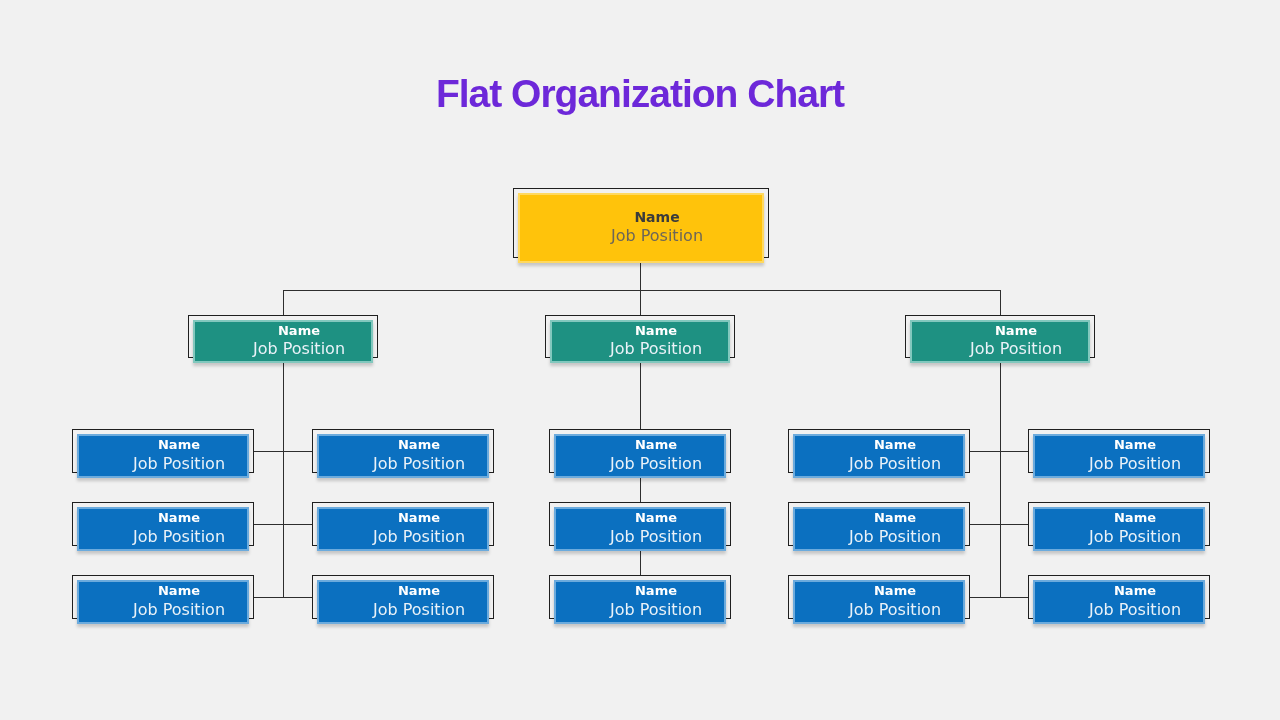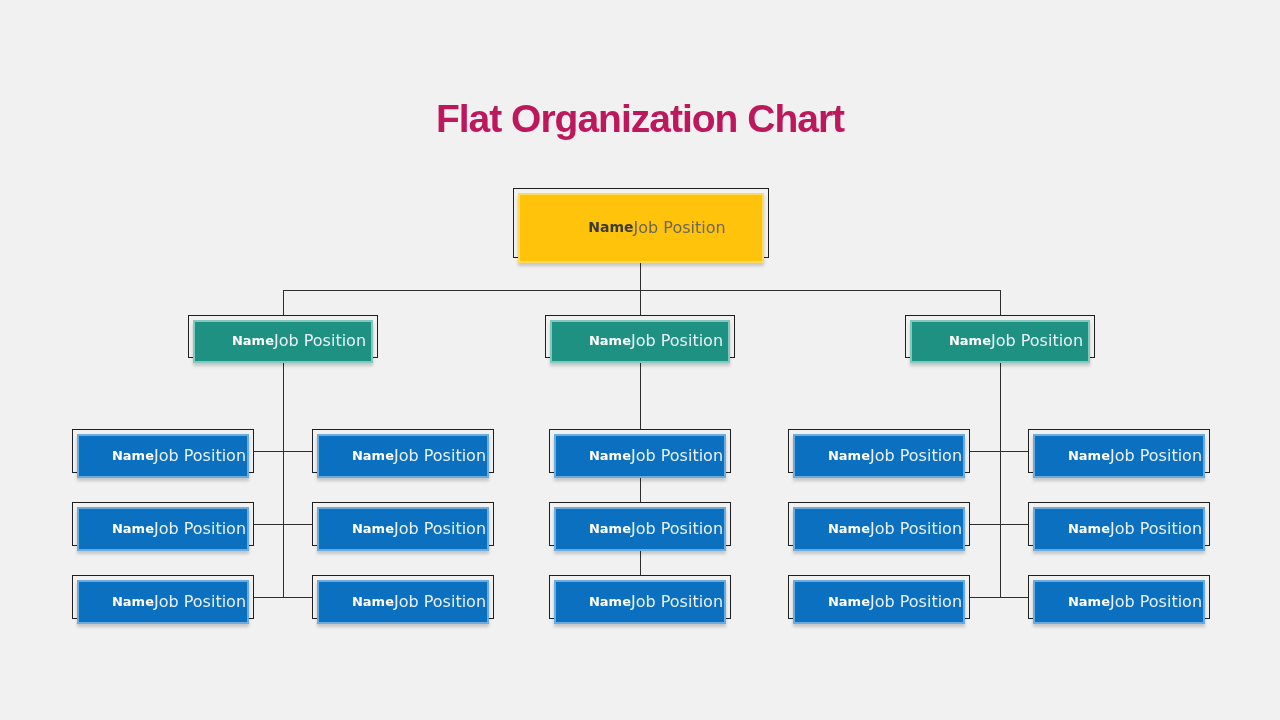"Flat Organization Chart" .title { color: #be185d -> #6d28d9; top: 97px -> 72px }
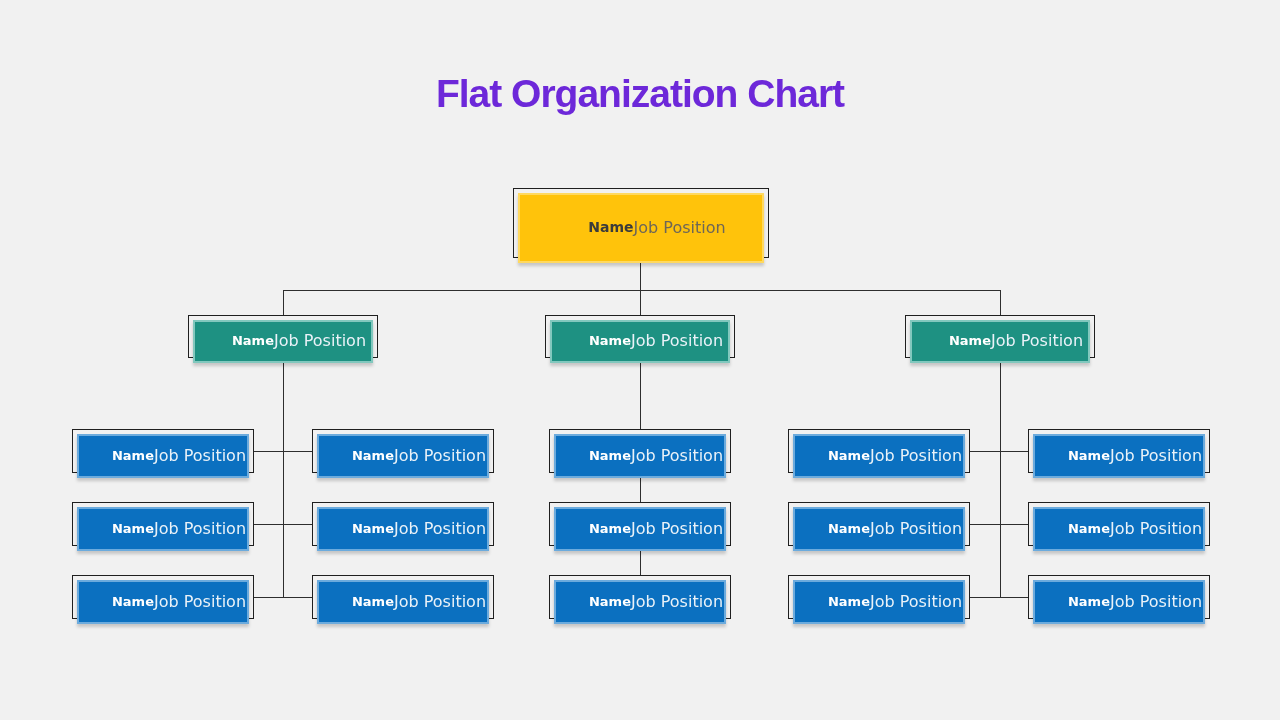"Name" .node .fill { flex-direction: row -> column }
